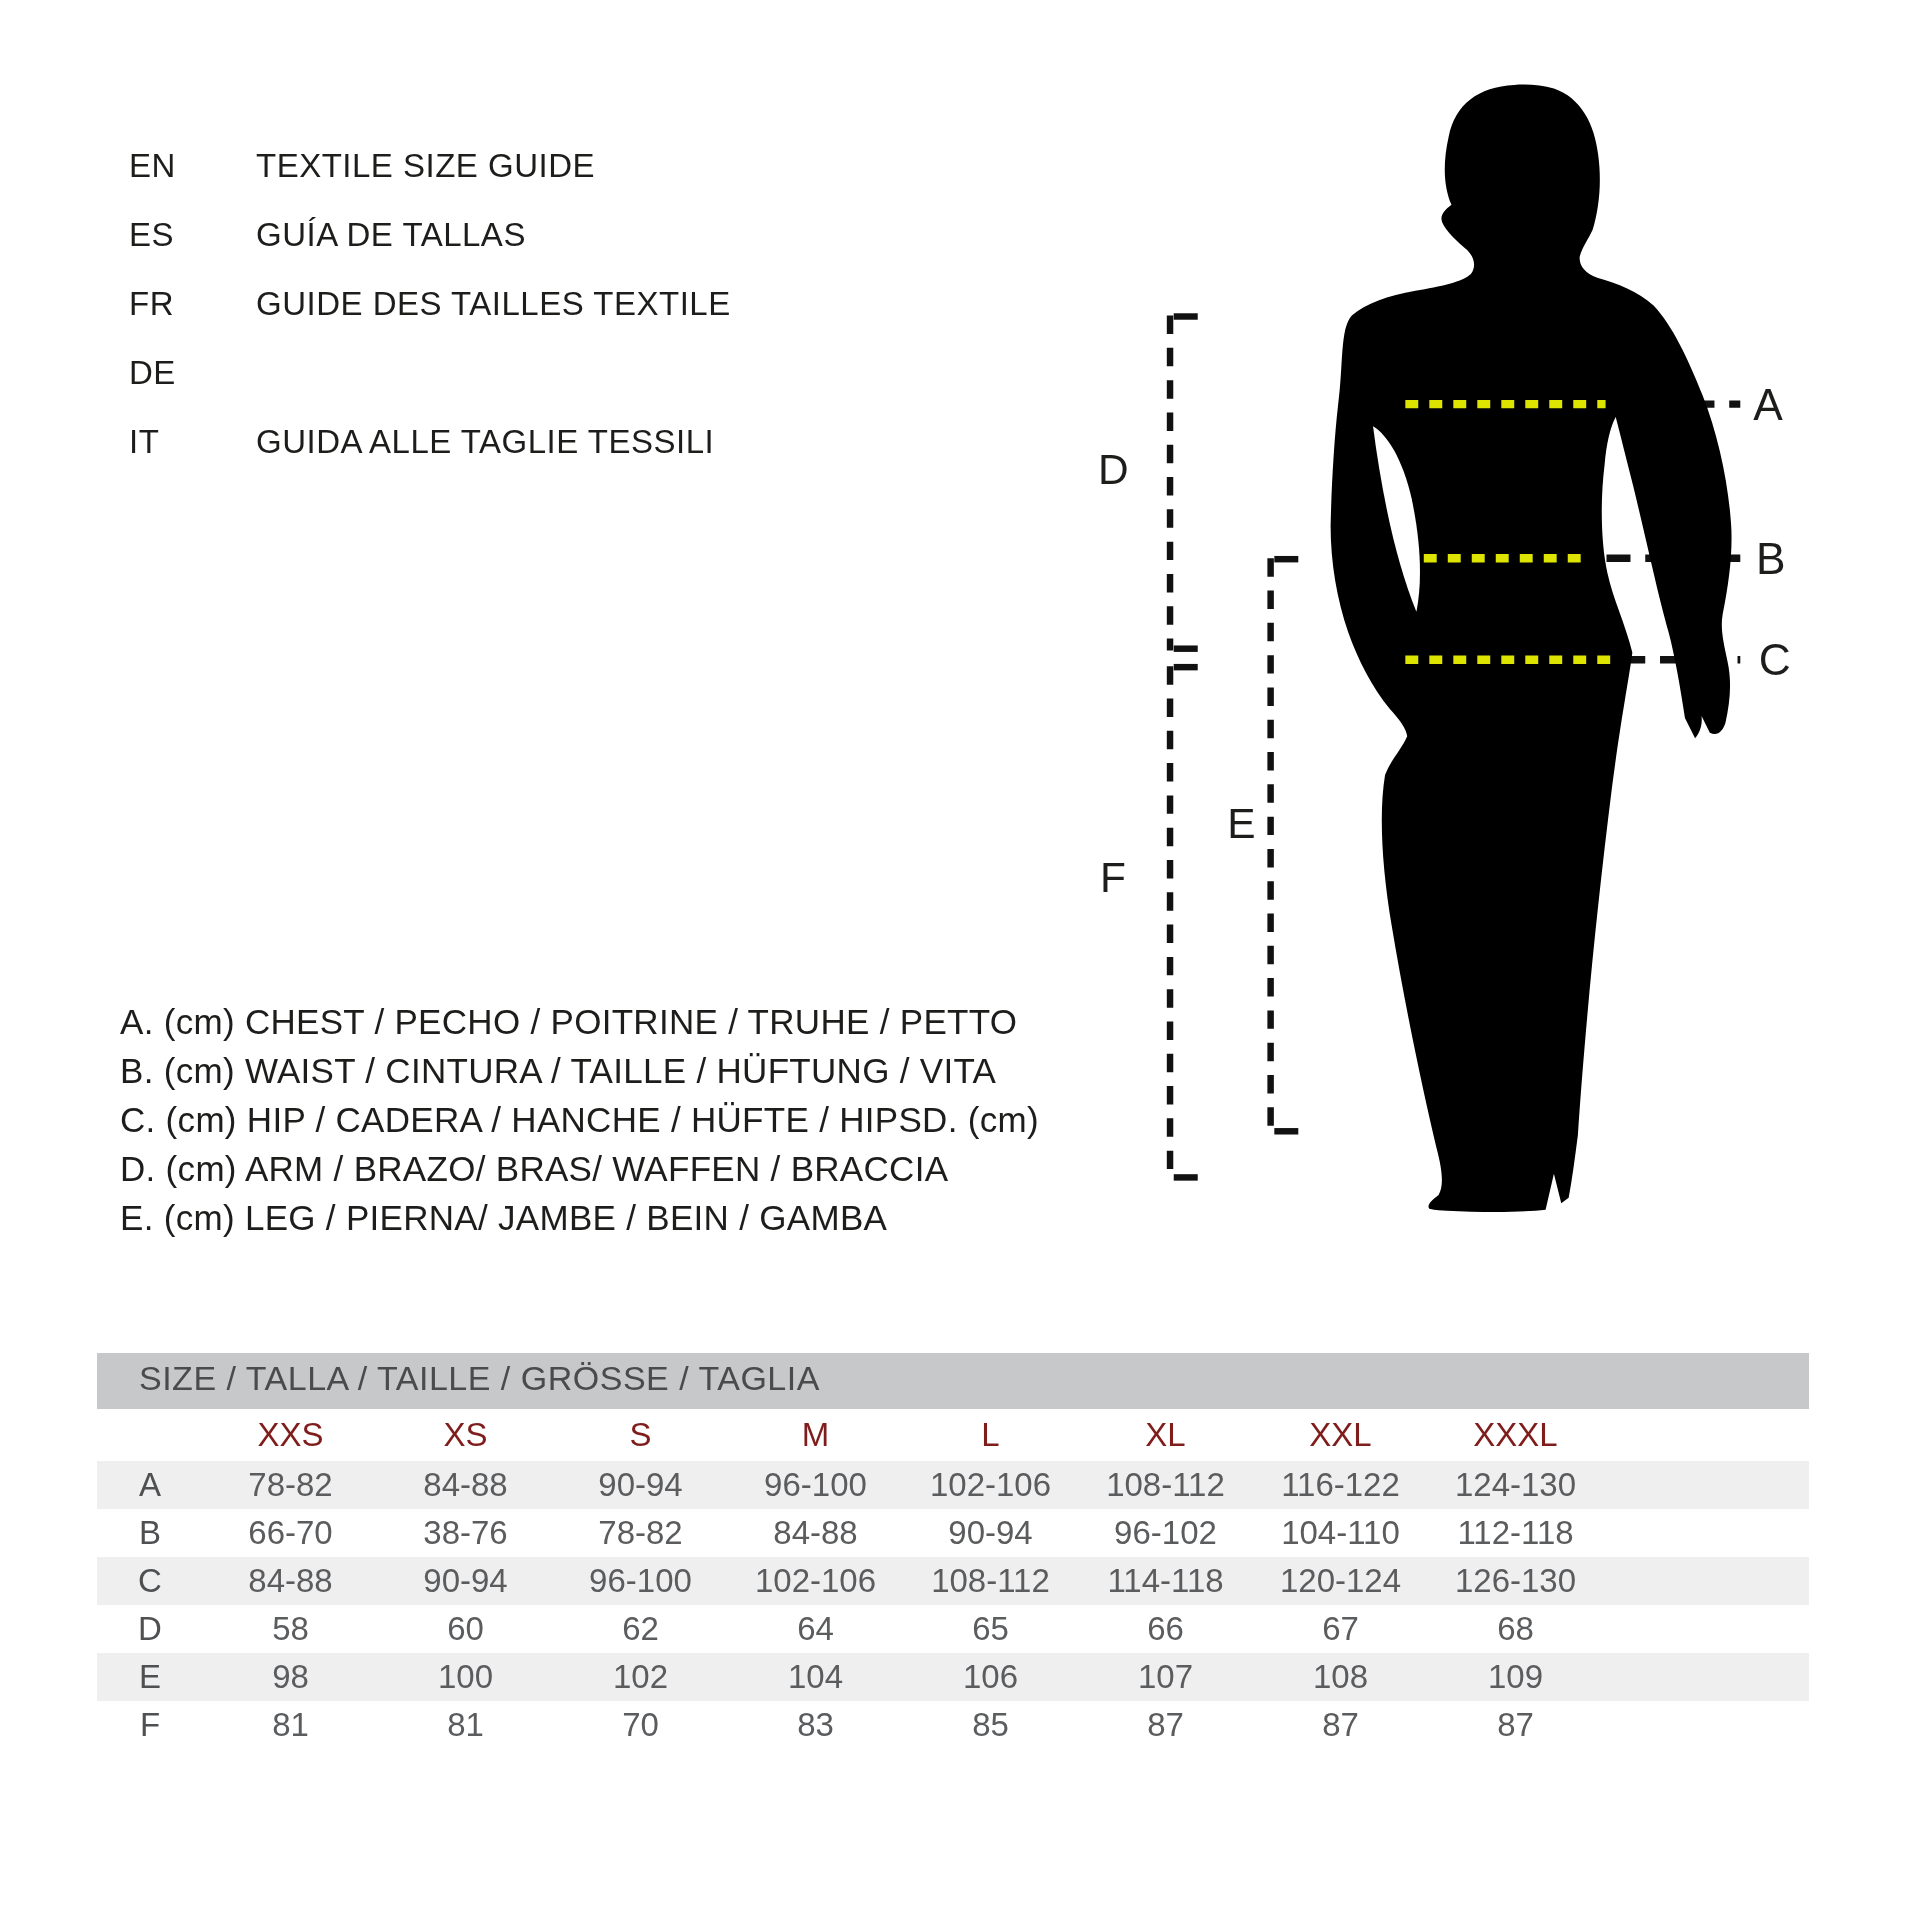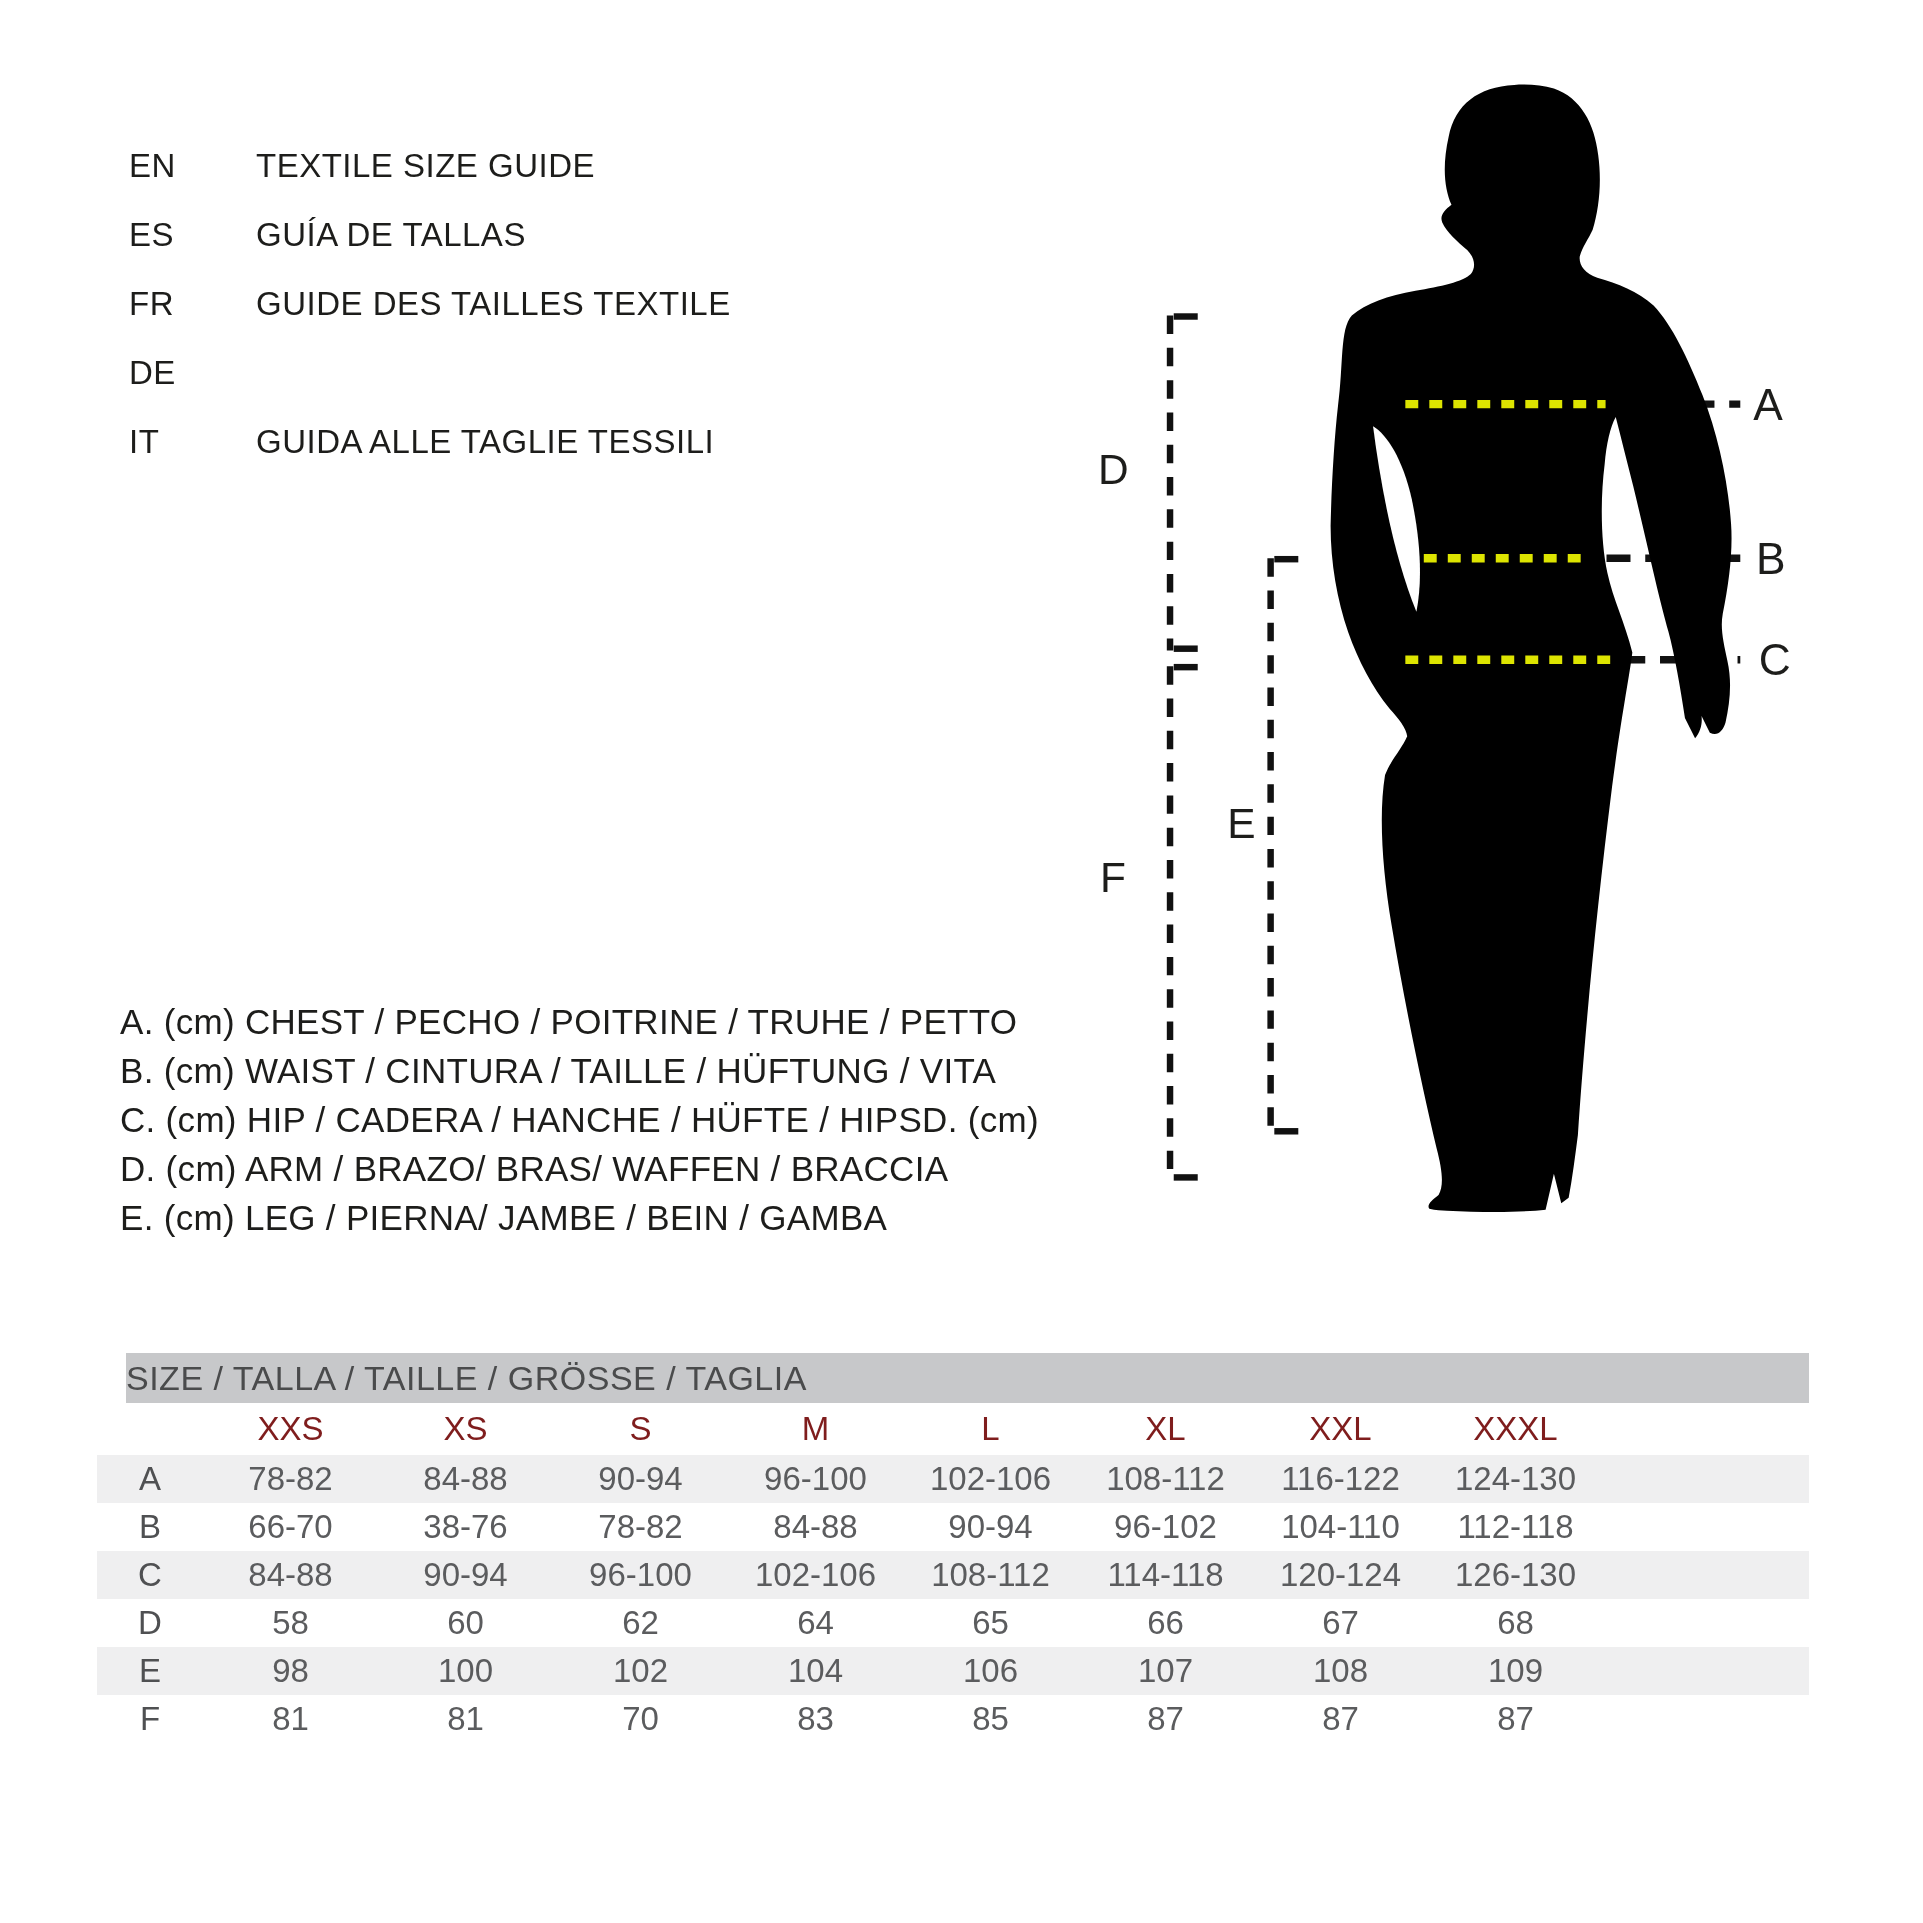"SIZE / TALLA / TAILLE" .t-title { height: 50px -> 56px; margin-left: 29px -> none; padding-left: none -> 42px }
